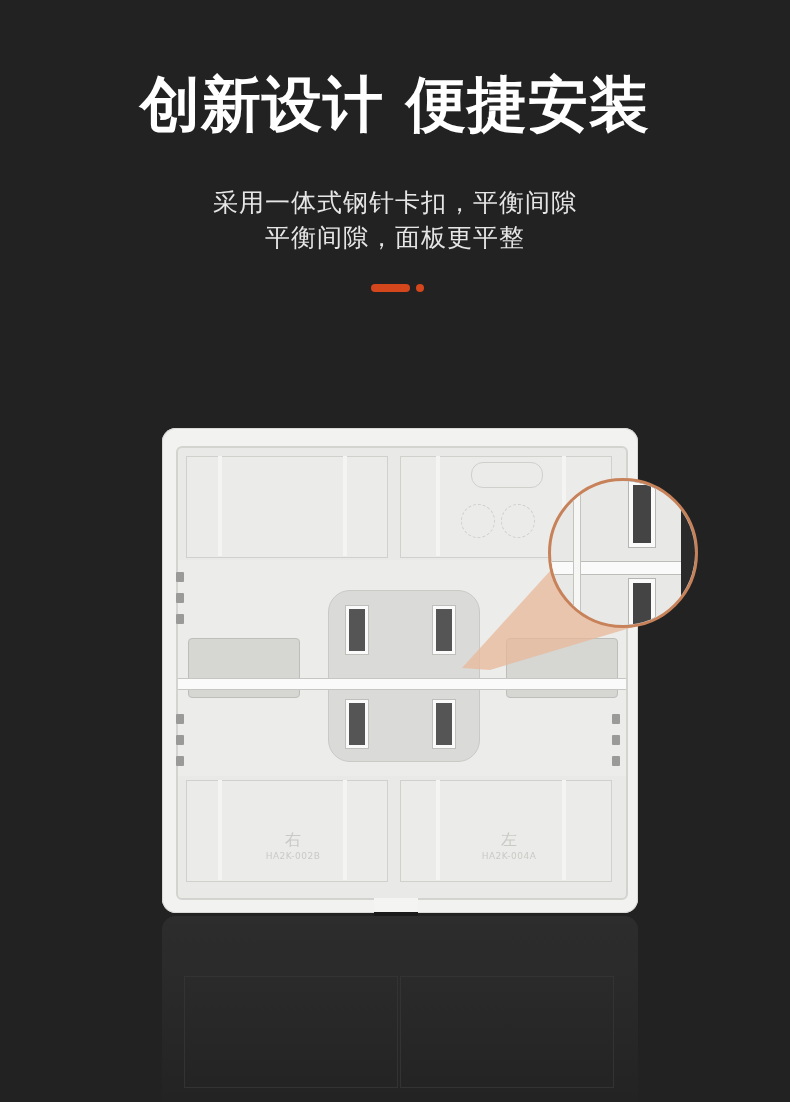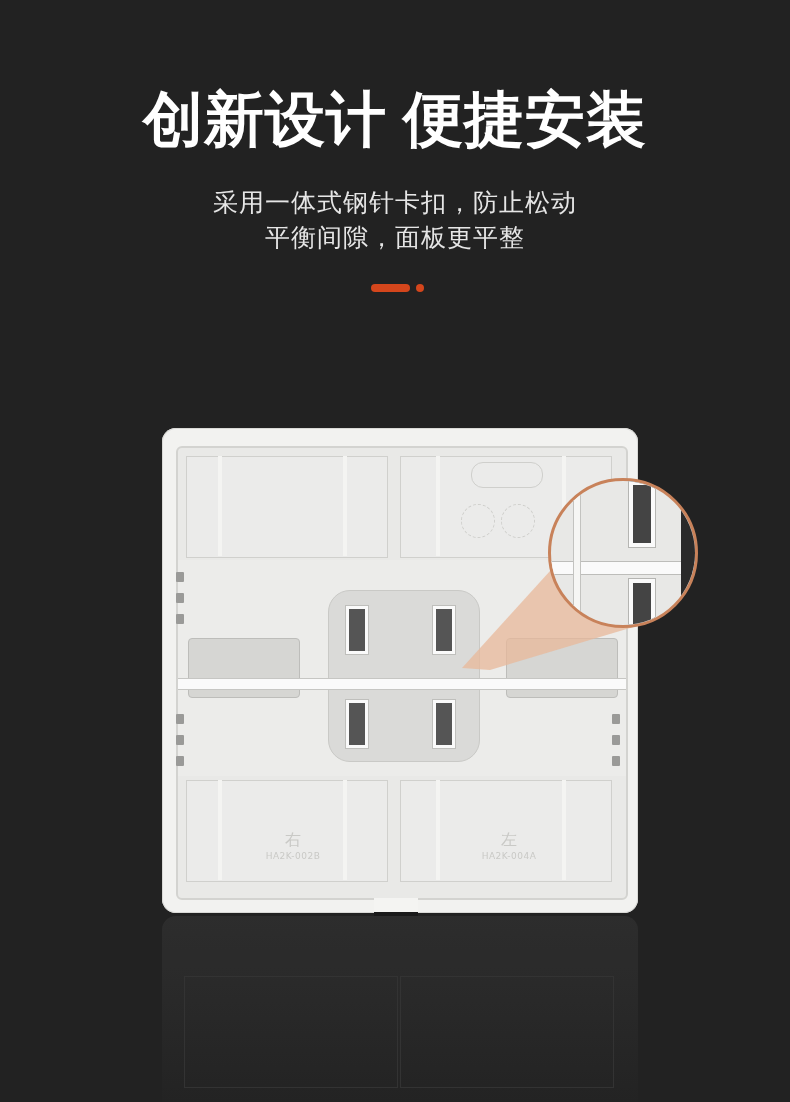"创新设计 便捷安装" .title { font-family: Liberation Serif, serif -> none; top: 80px -> 64px }
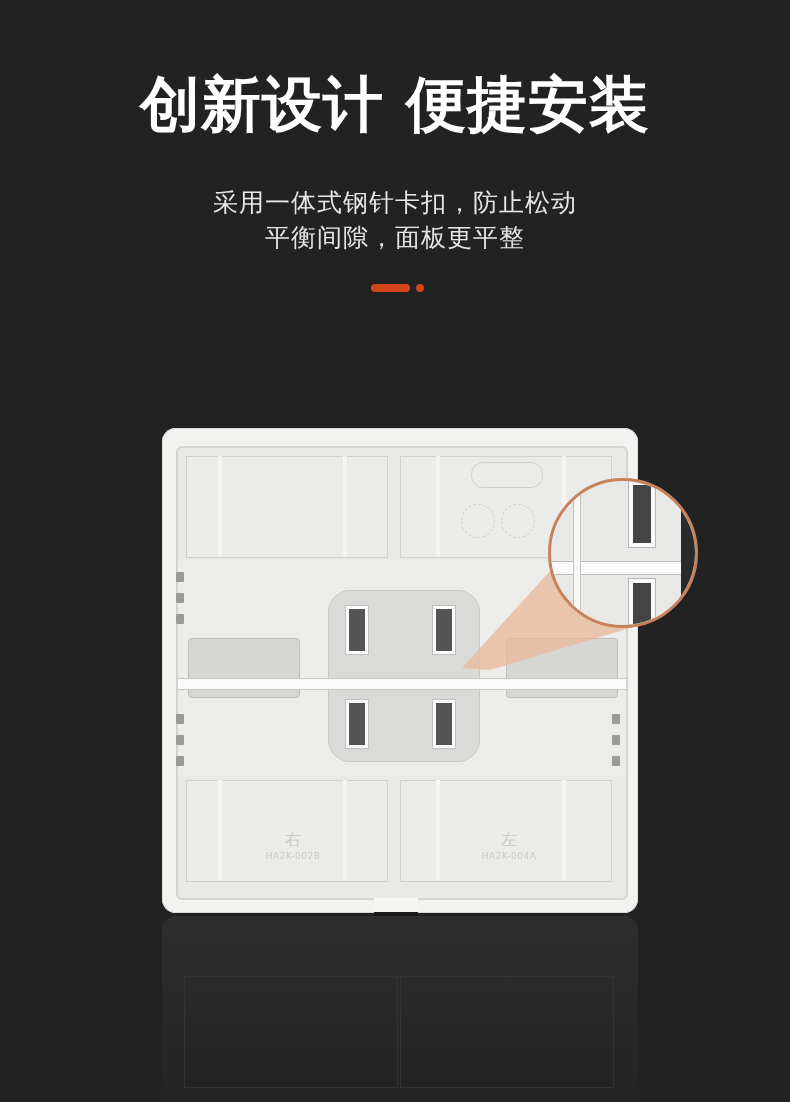"采用一体式钢针卡扣，防止松动" div.sub { text: 防止松动 -> 平衡间隙 }
